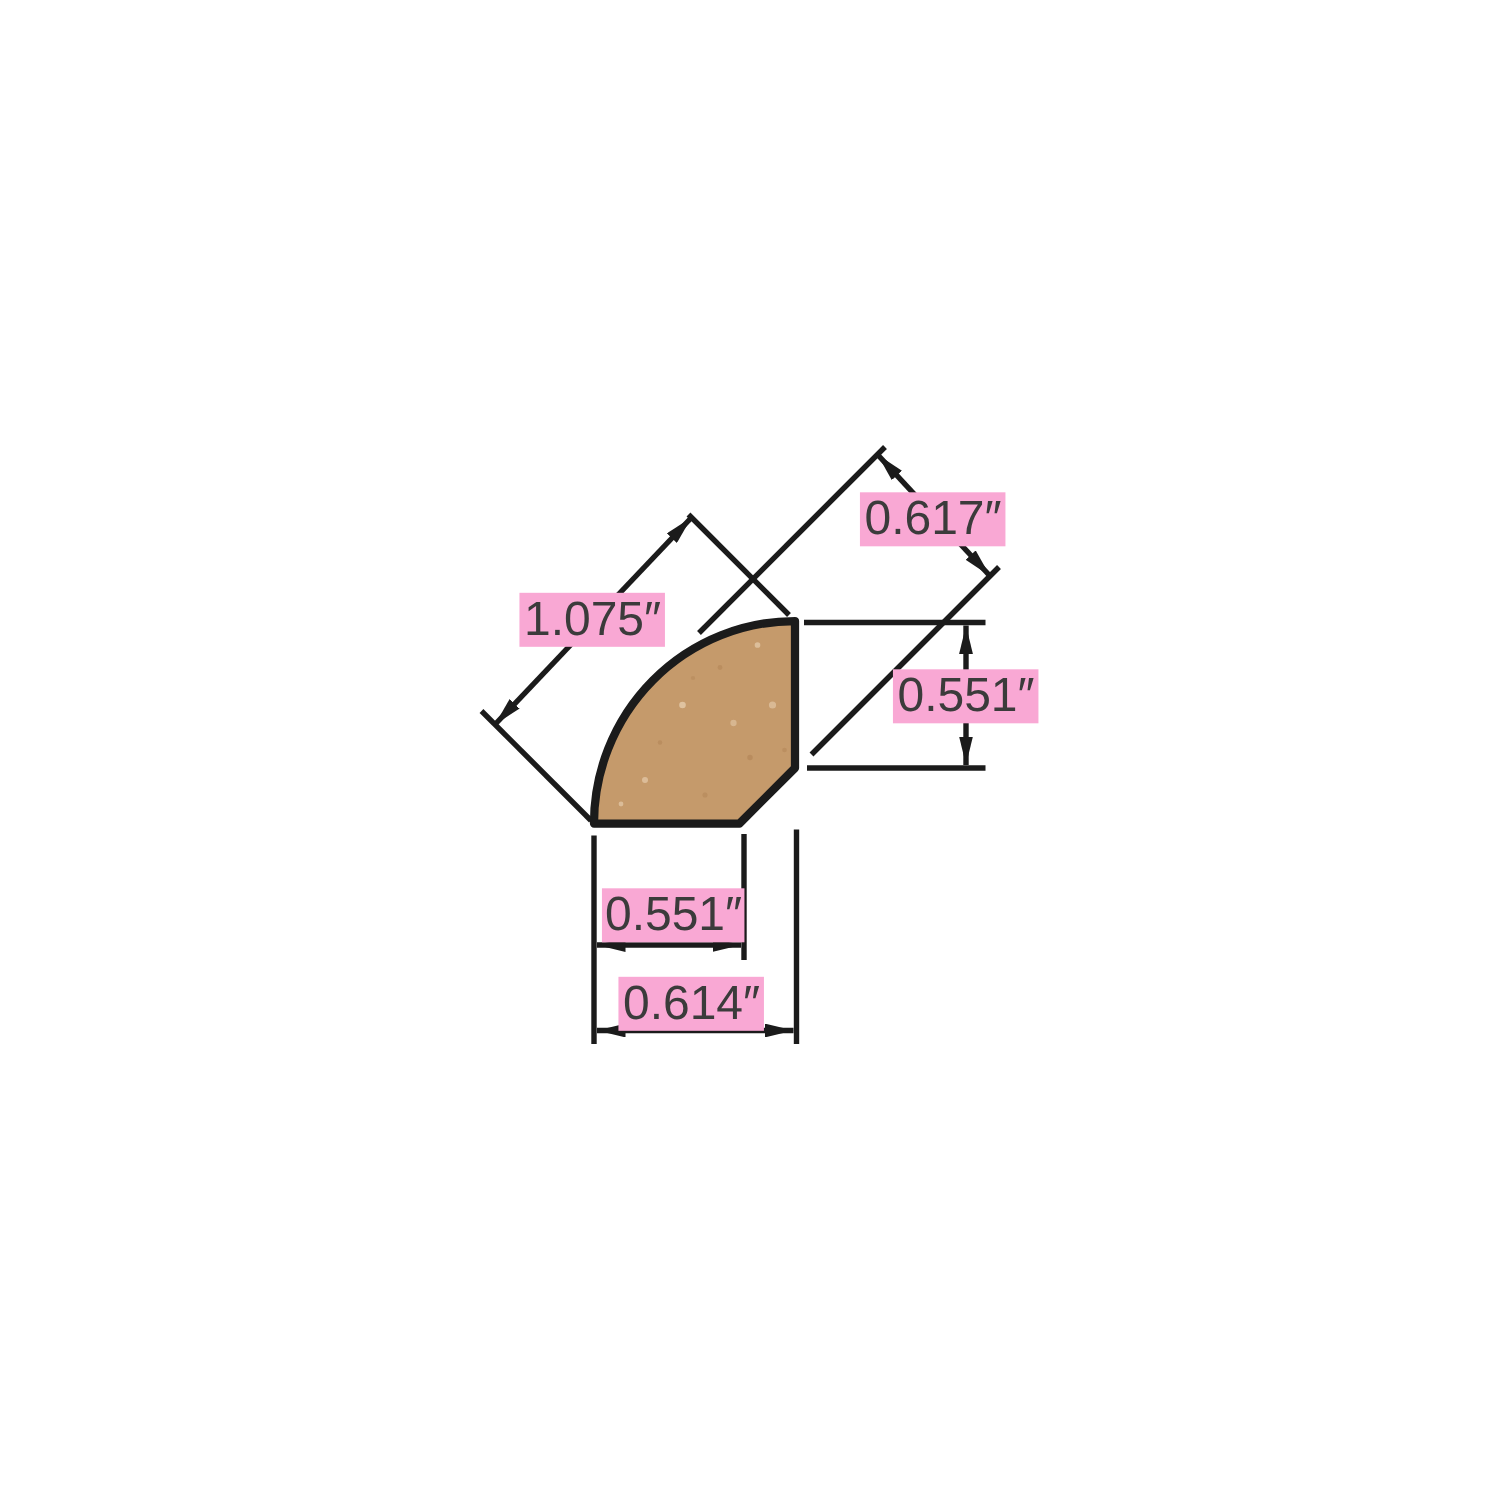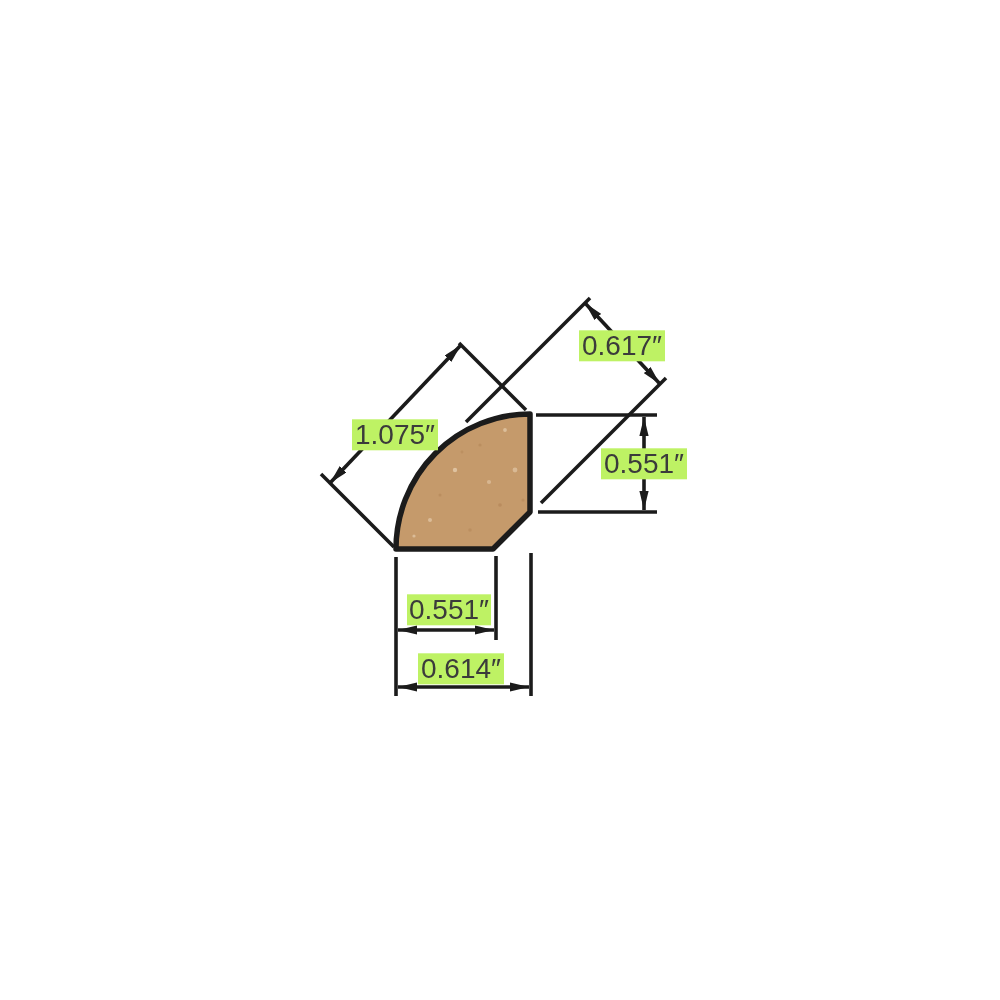"0.617″" .dim-label { background: #bef264 -> #f9a8d4; font-size: 28px -> 32px }
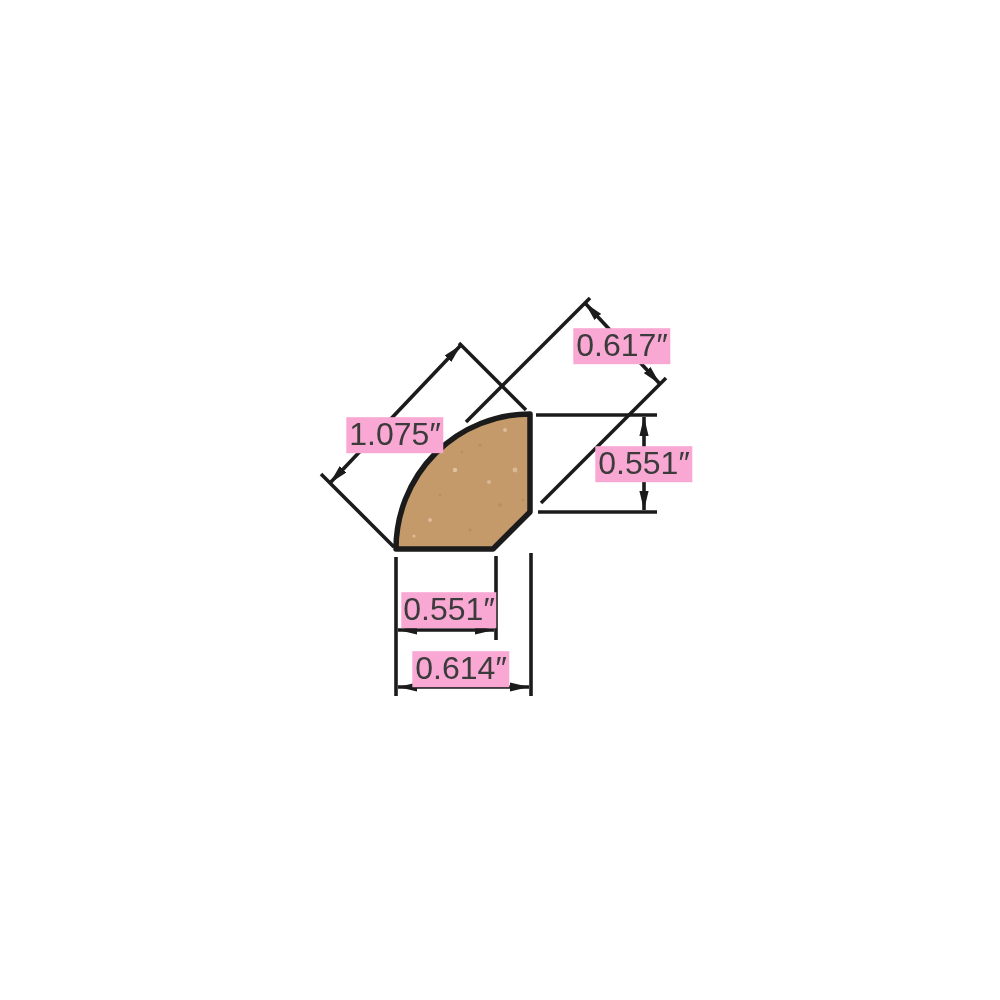"1.075″" .lbl-diagonal { top: 435px -> 413px }
